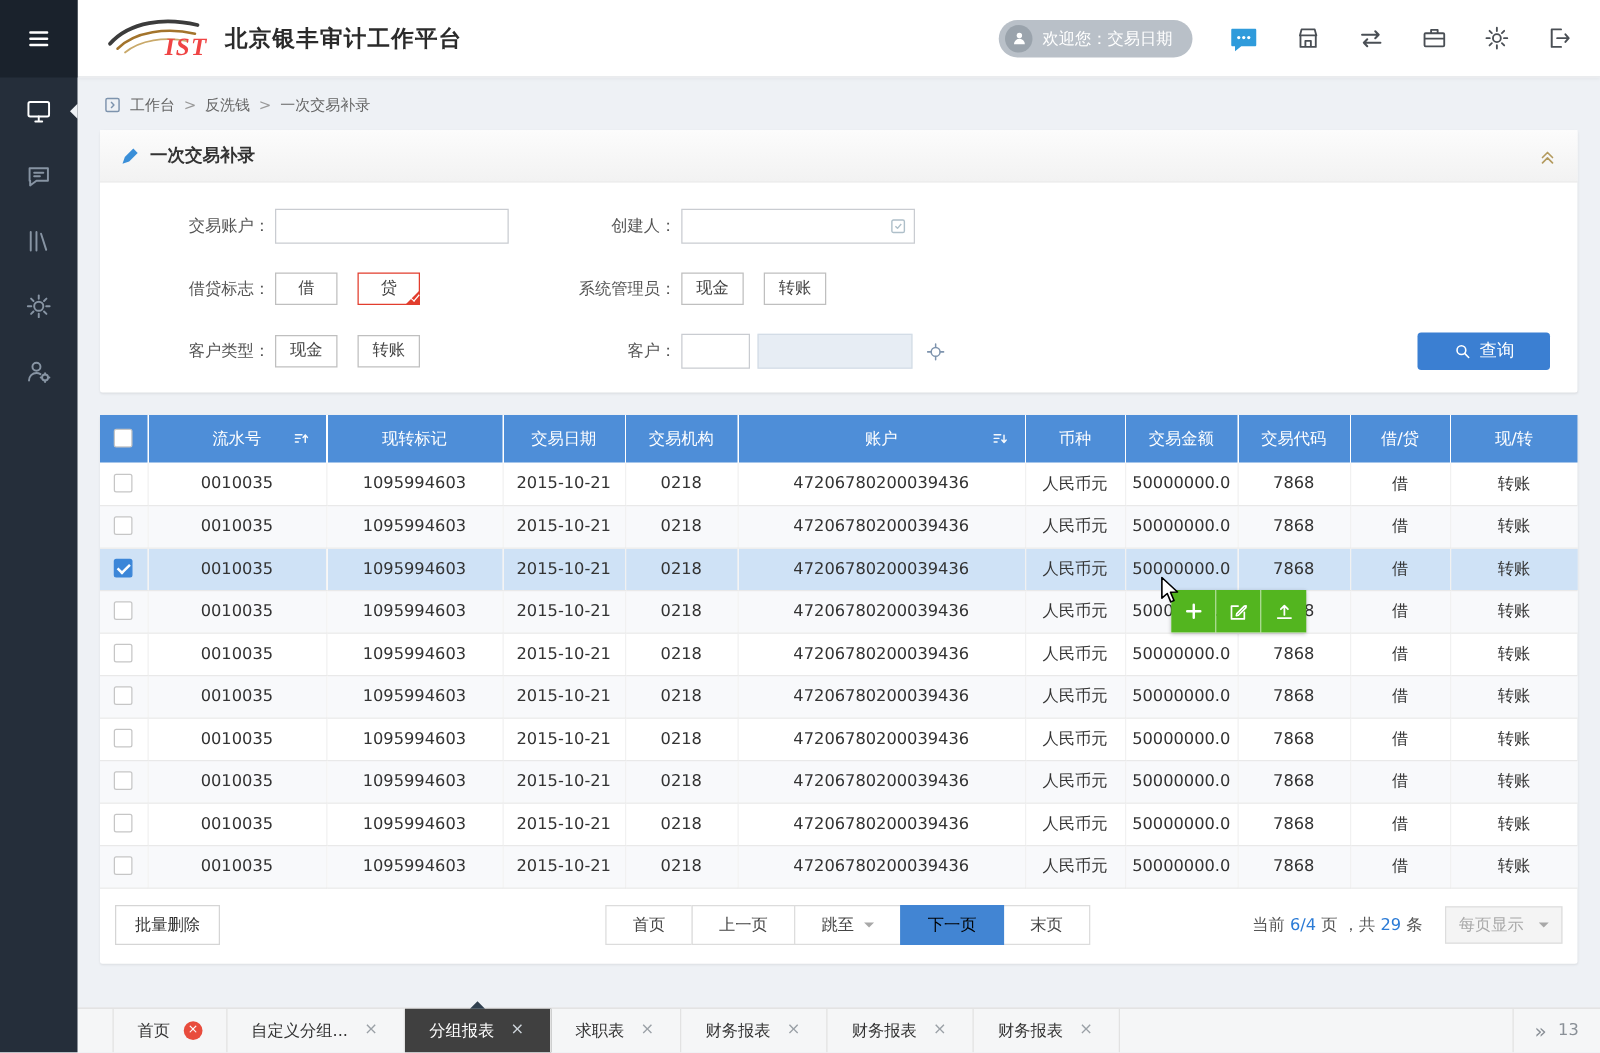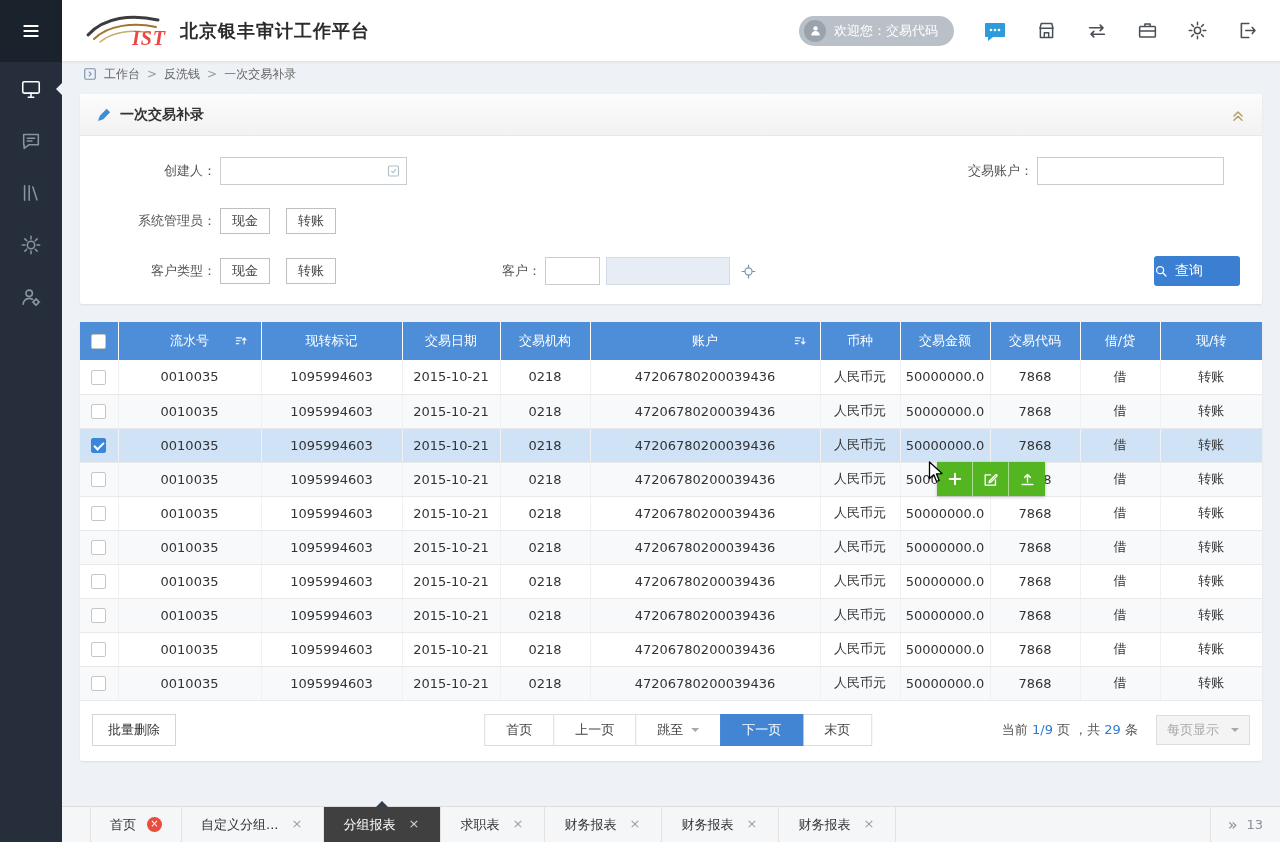"欢迎您：交易代码" span { text: 代码 -> 日期 }
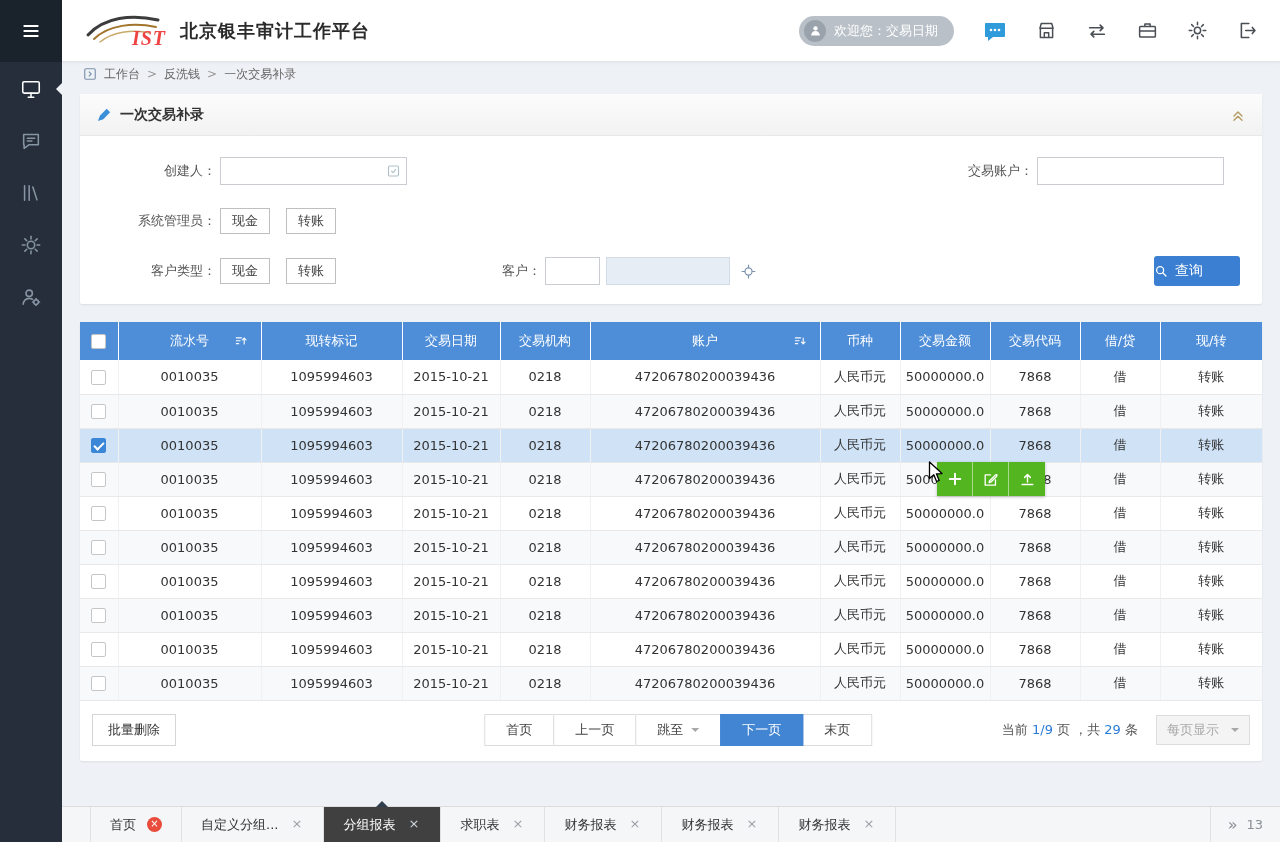"工作台" .content { padding: 0 18px 0 -> 10px 18px 0 }
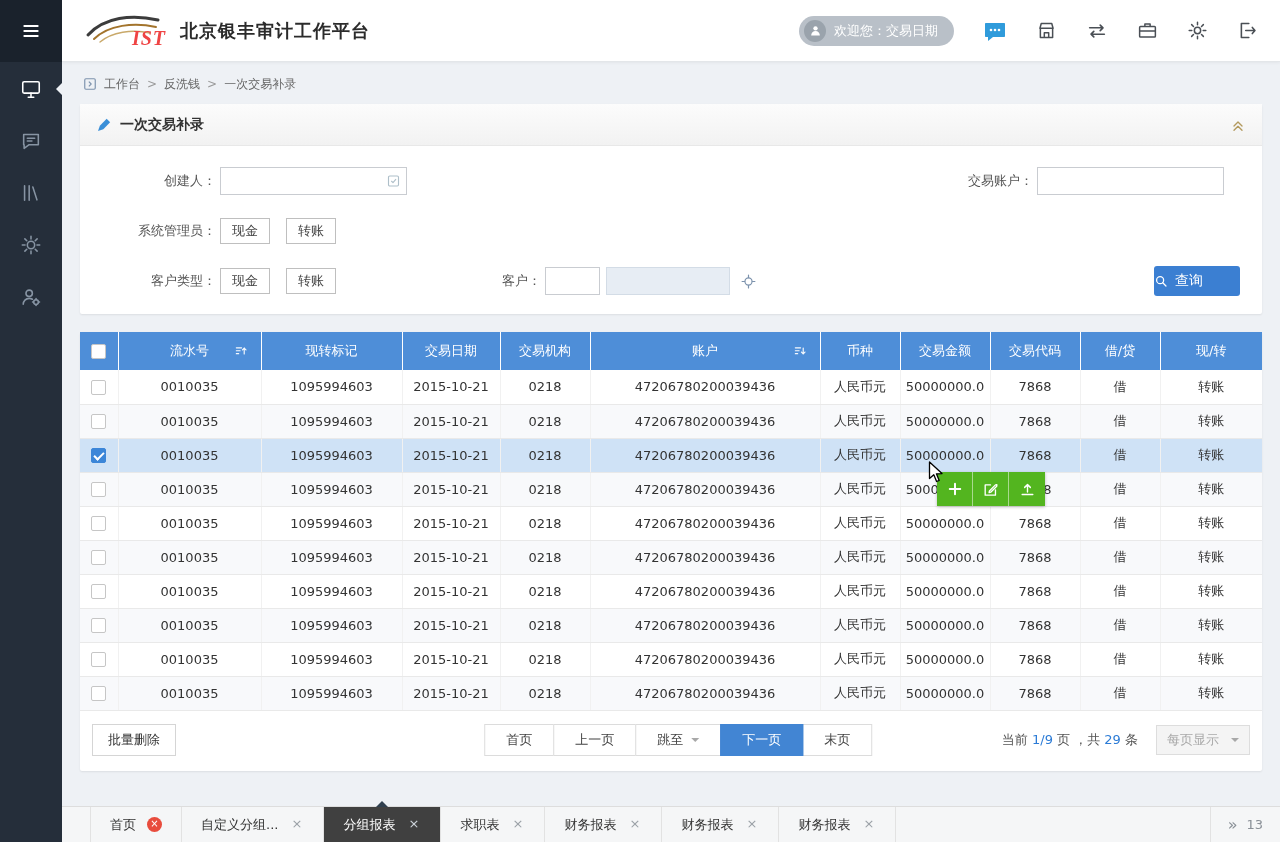"创建人：" div.fgroup { order: before "交易账户：" -> after "交易账户：" }
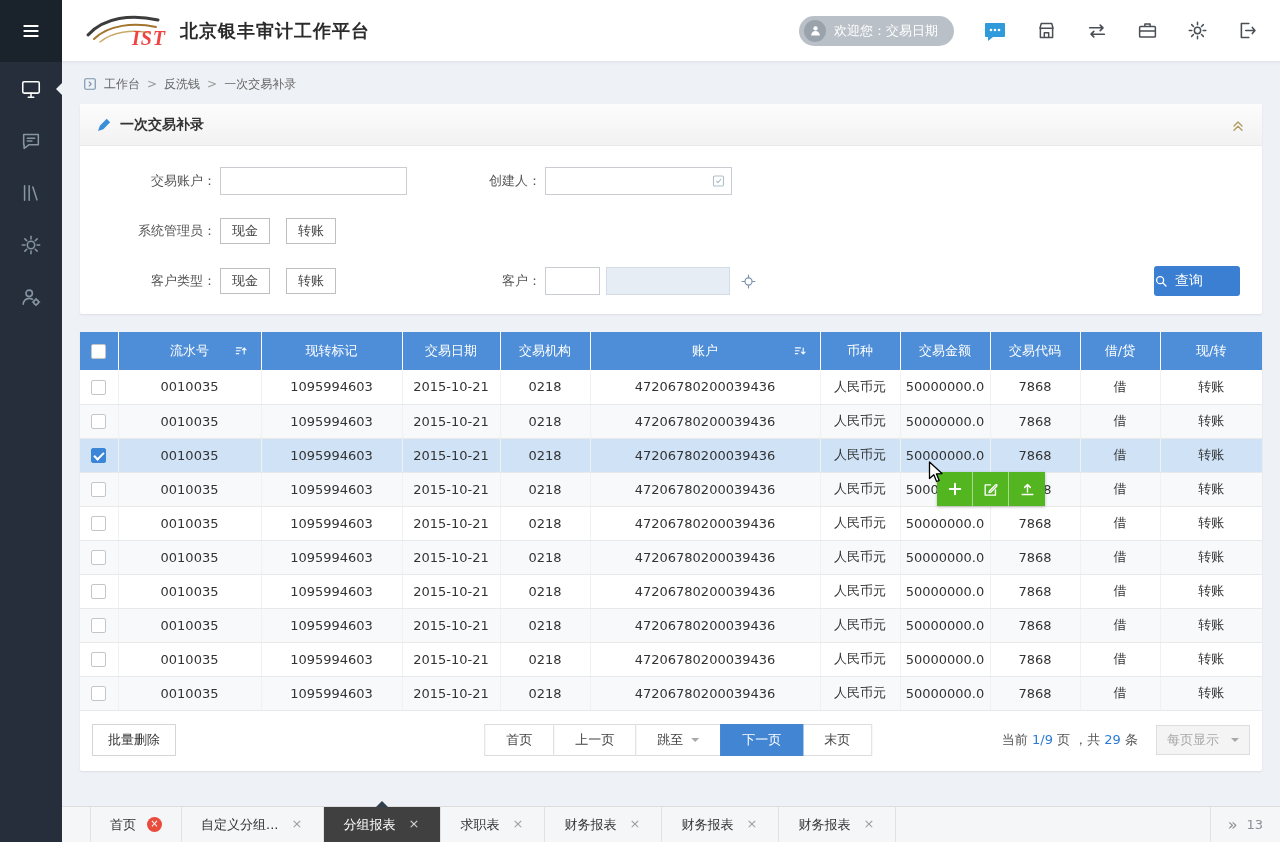"借贷标志：" div.fgroup { html: none -> <div> <span>借贷标志：</span> <span>借</span> <span>贷</span> </div> }
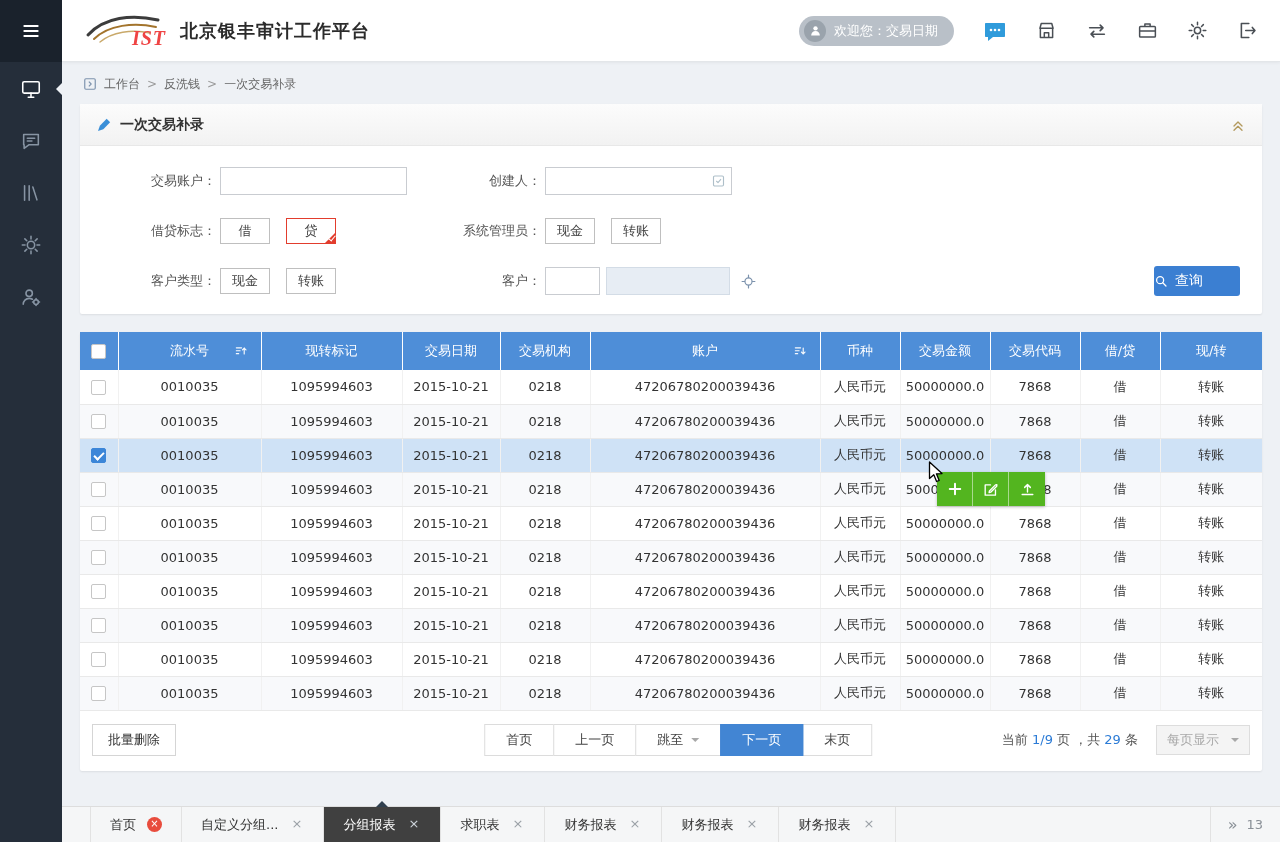"查询" .search-btn { justify-content: none -> center; width: 86px -> 106px }
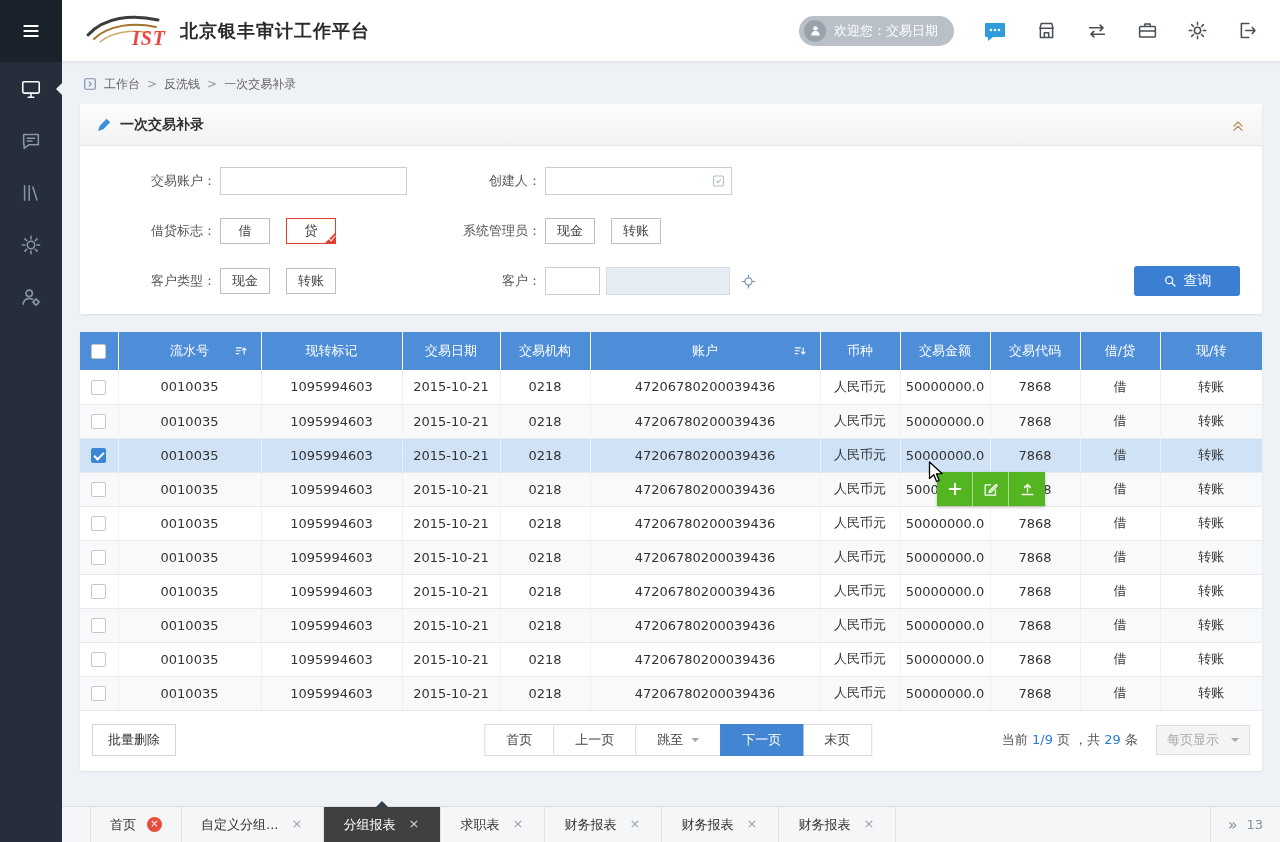"下一页" .pbtn.active { color: #ffffff -> #000000 }
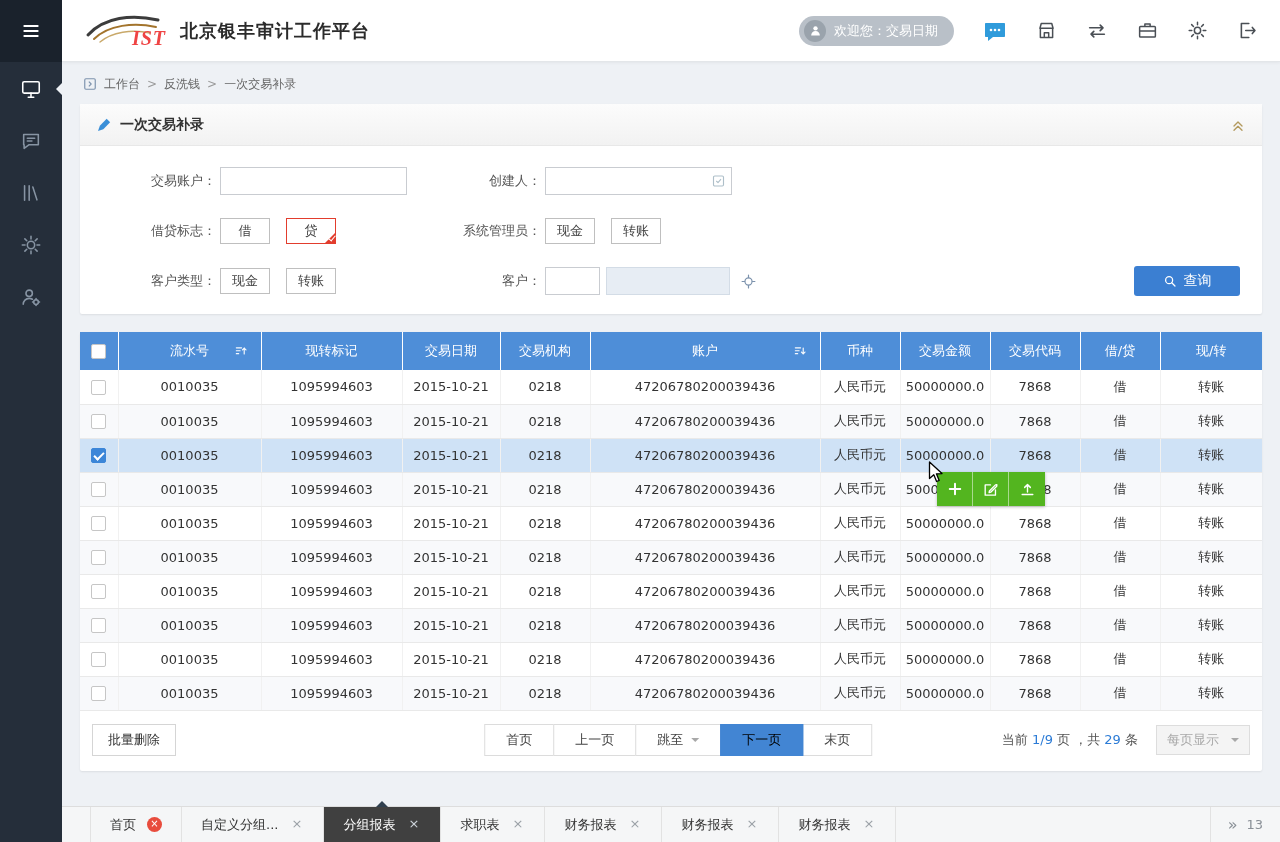"1/9" span.blue { text: 1/9 -> 6/4 }
